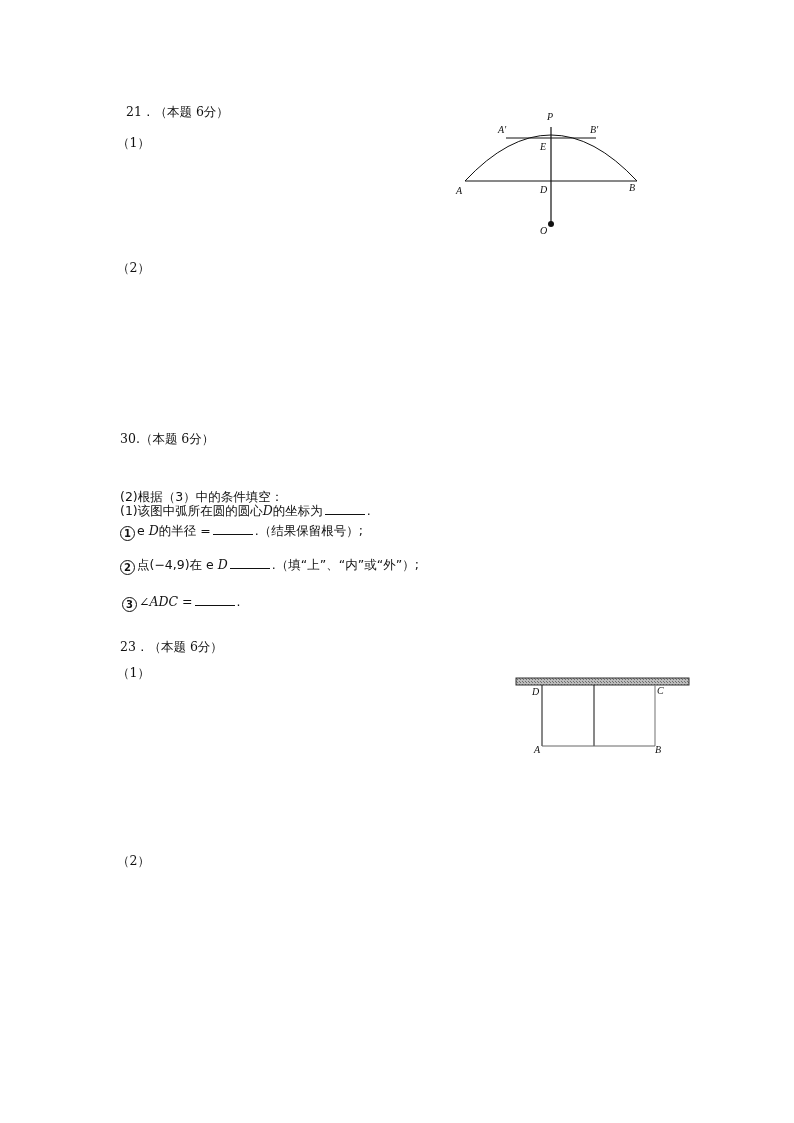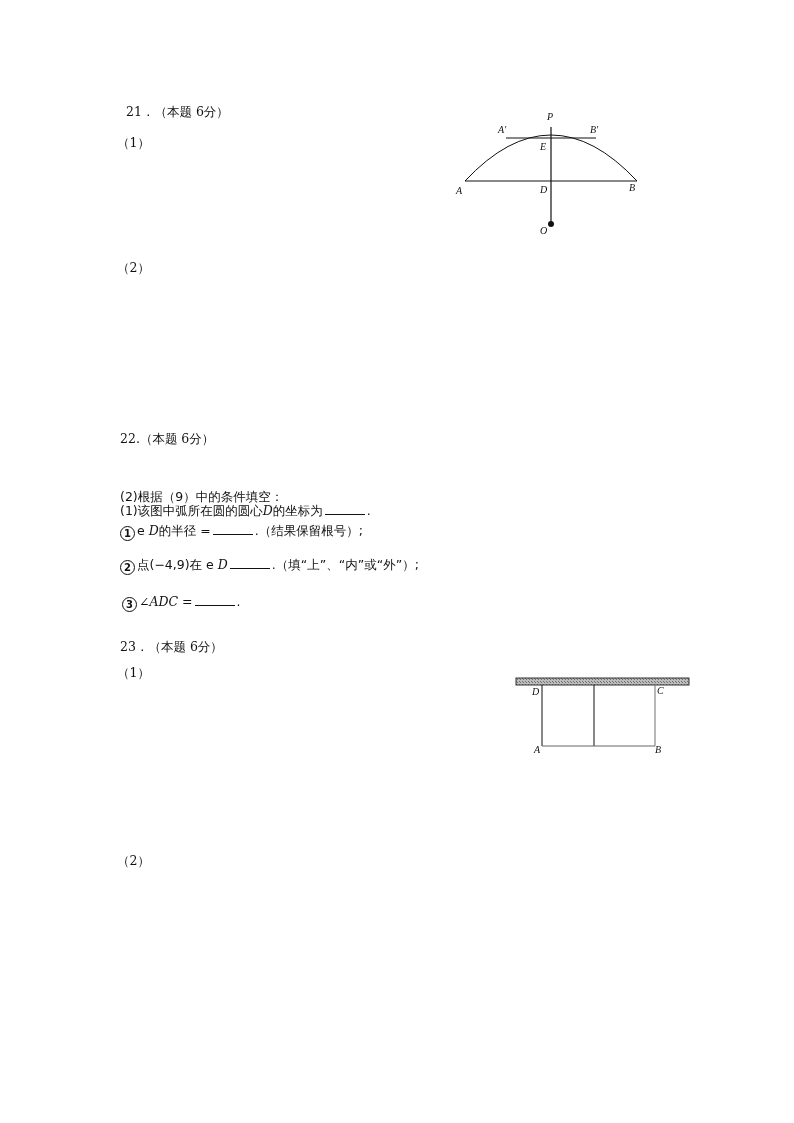"22.（本题 6分）" div.t { text: 22 -> 30 }
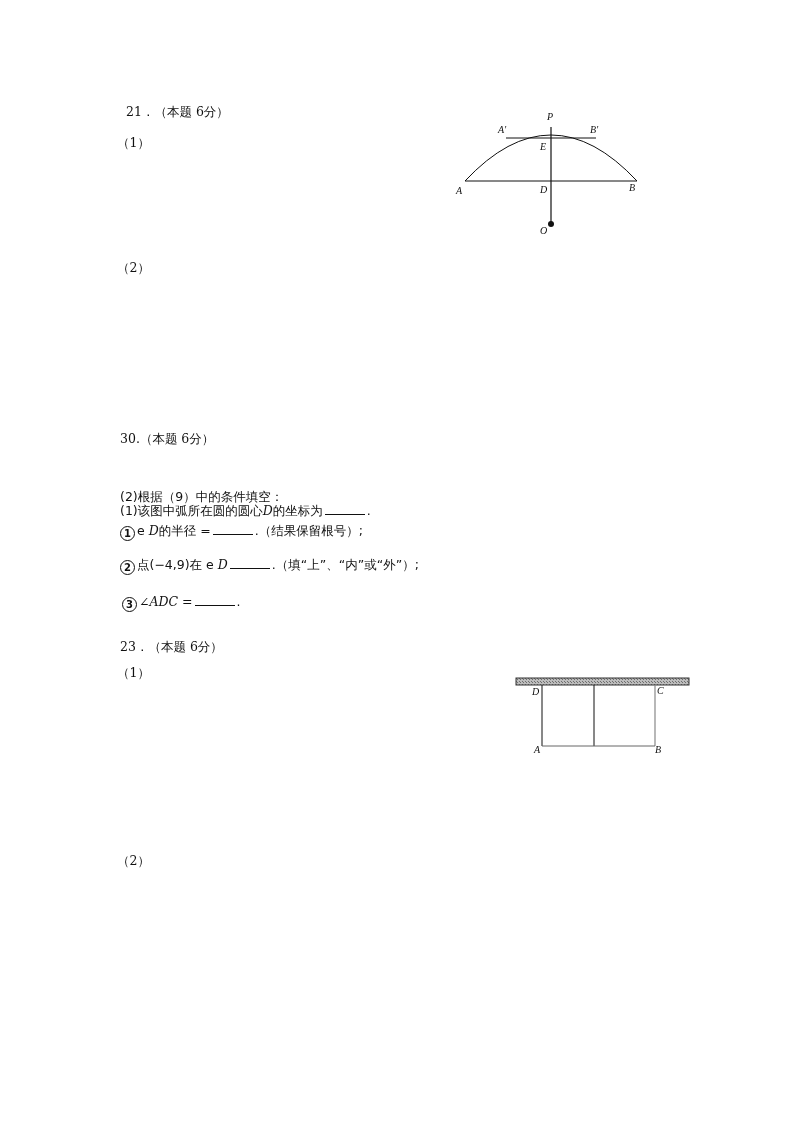"(2)根据（9）中的条件填空：" div.t { text: 9 -> 3 }
